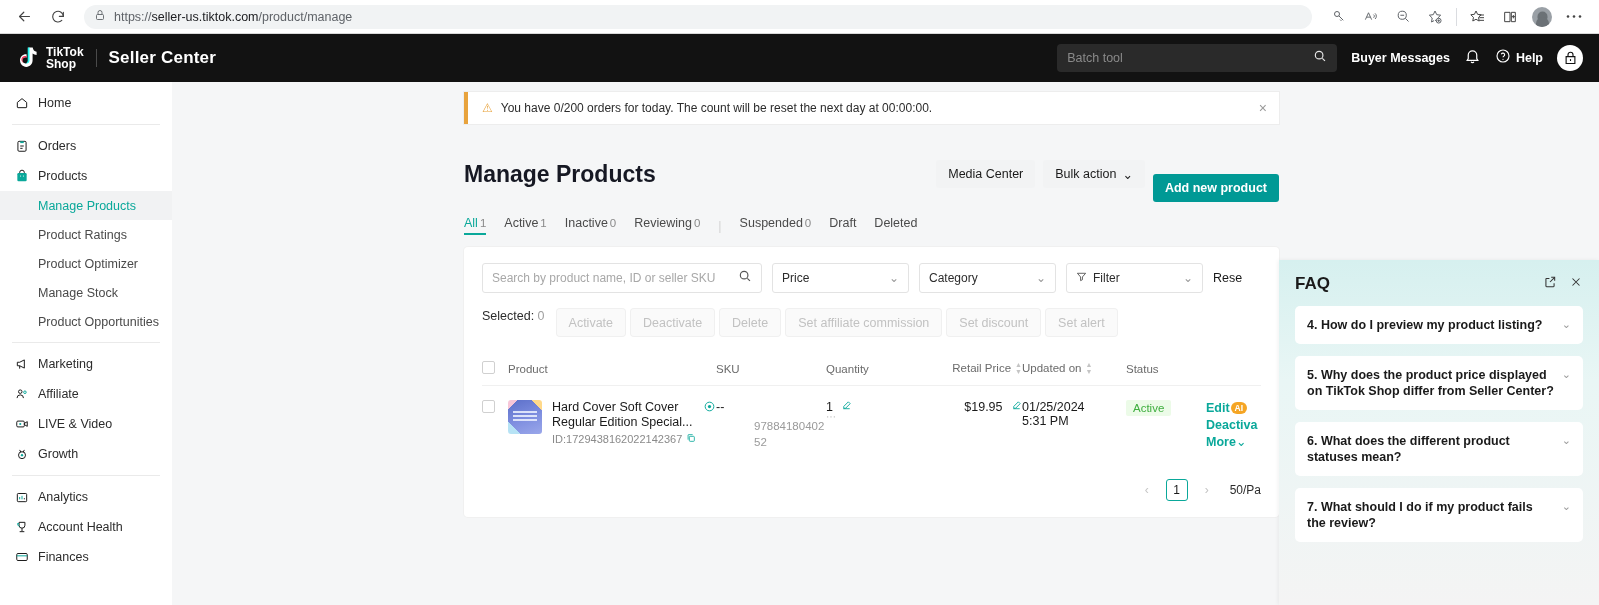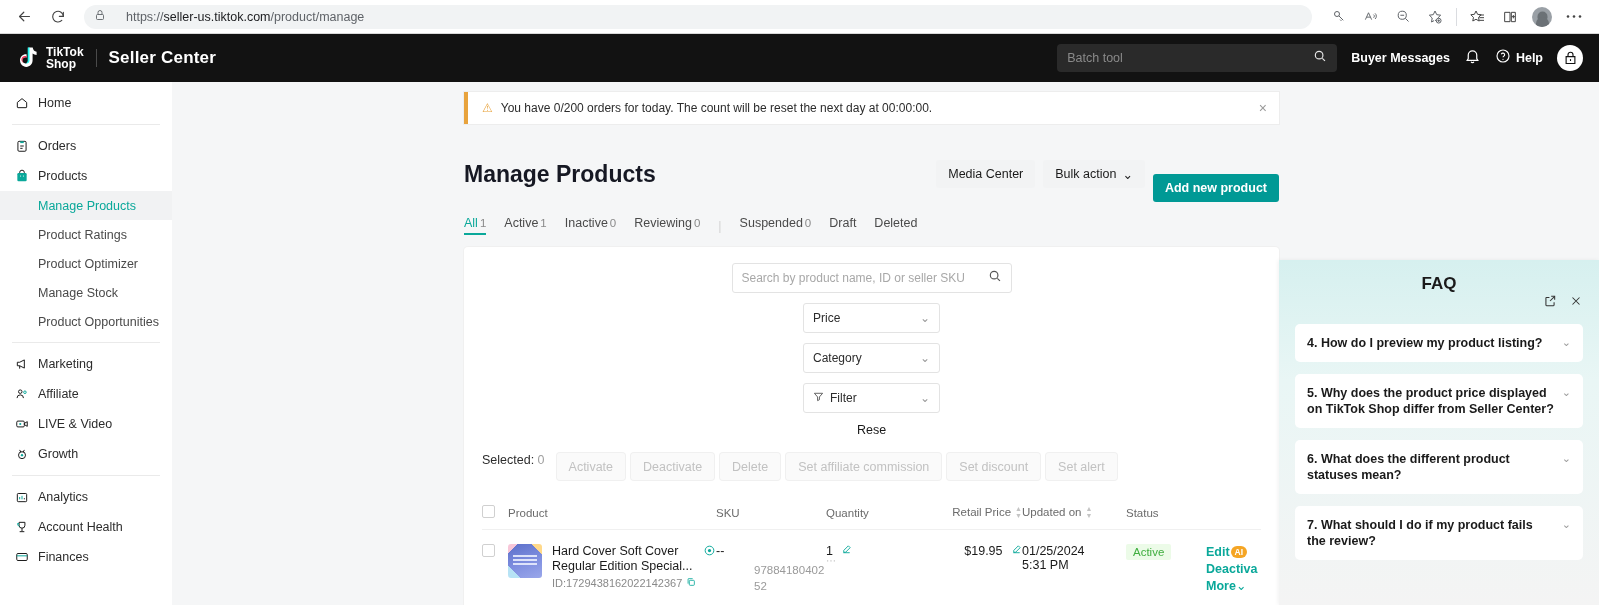"https://seller-us.tiktok.com/product/man" .omnibox { gap: 20px -> 8px }
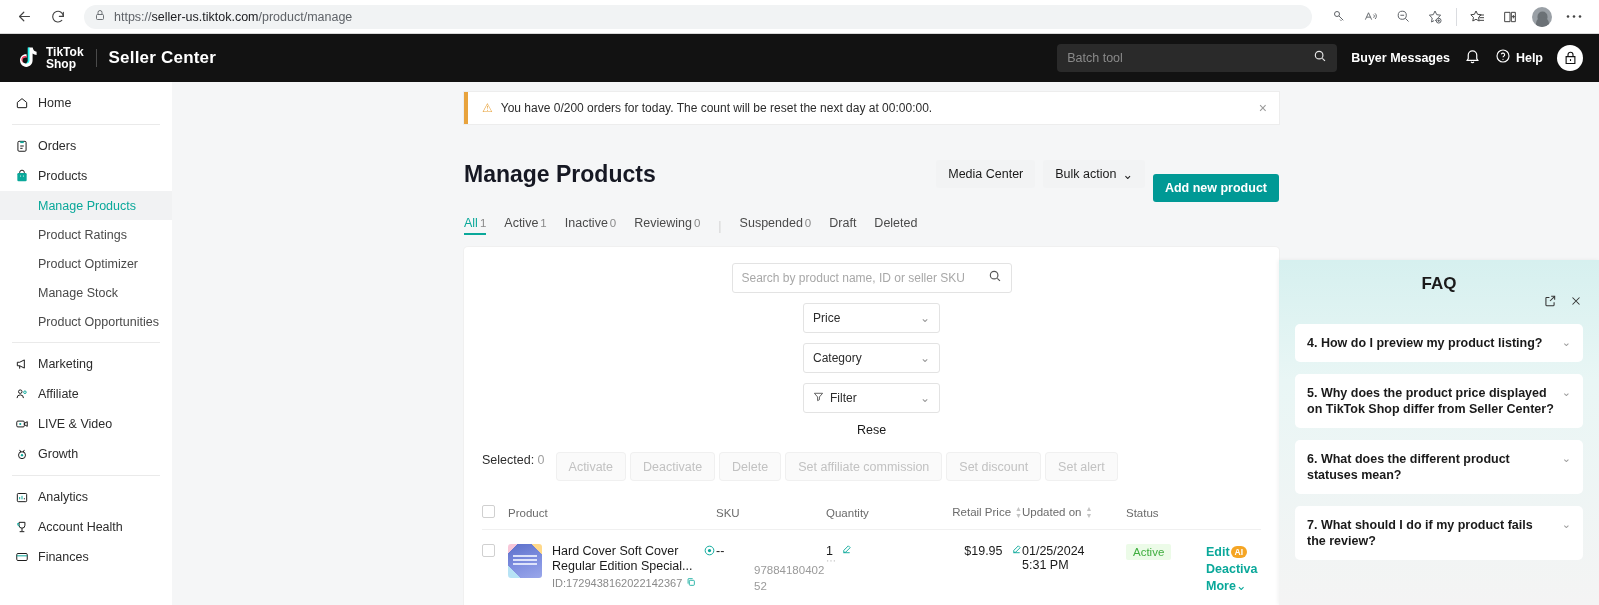"Search by product name, ID" .filters { flex-direction: column -> none }
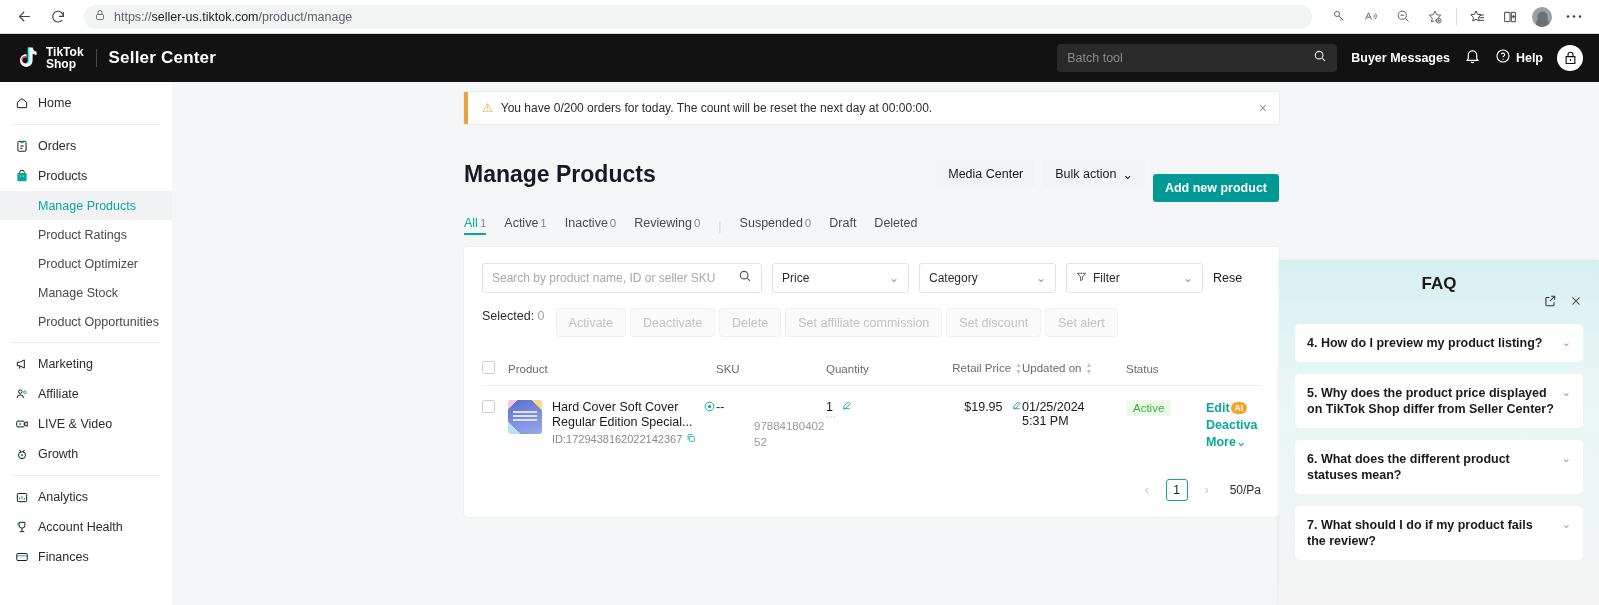"FAQ" .faq-head { flex-direction: column -> none }
